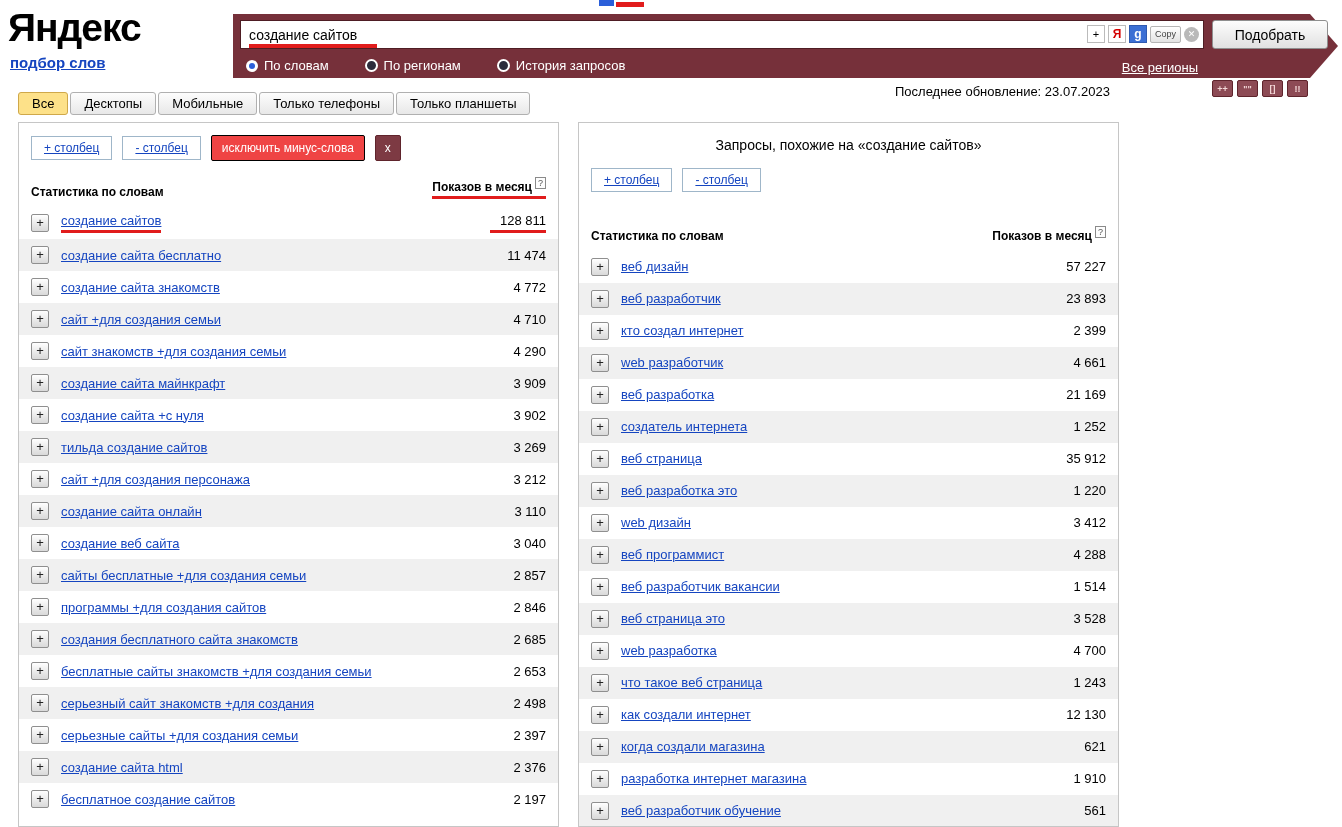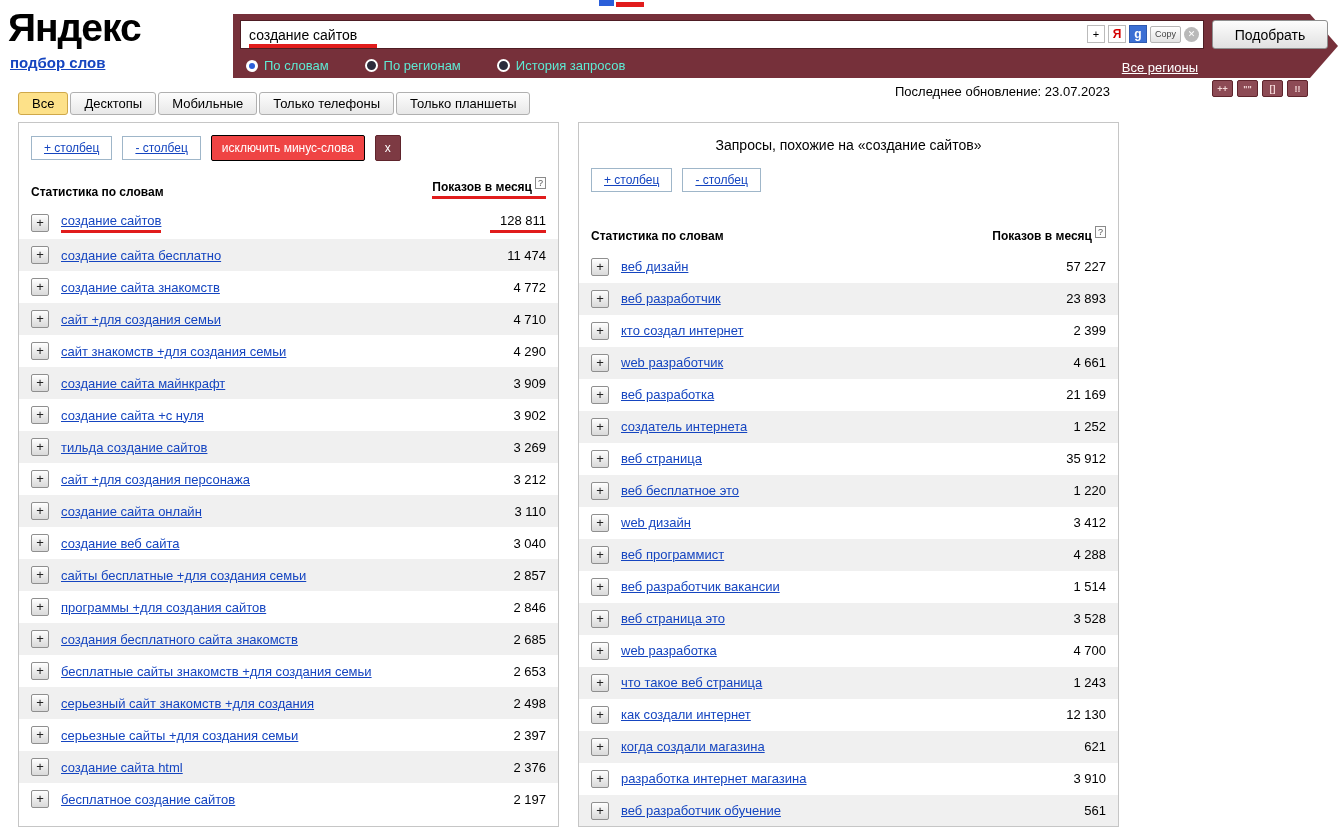"По словам" .radio-row { color: #5eead4 -> #ffffff }
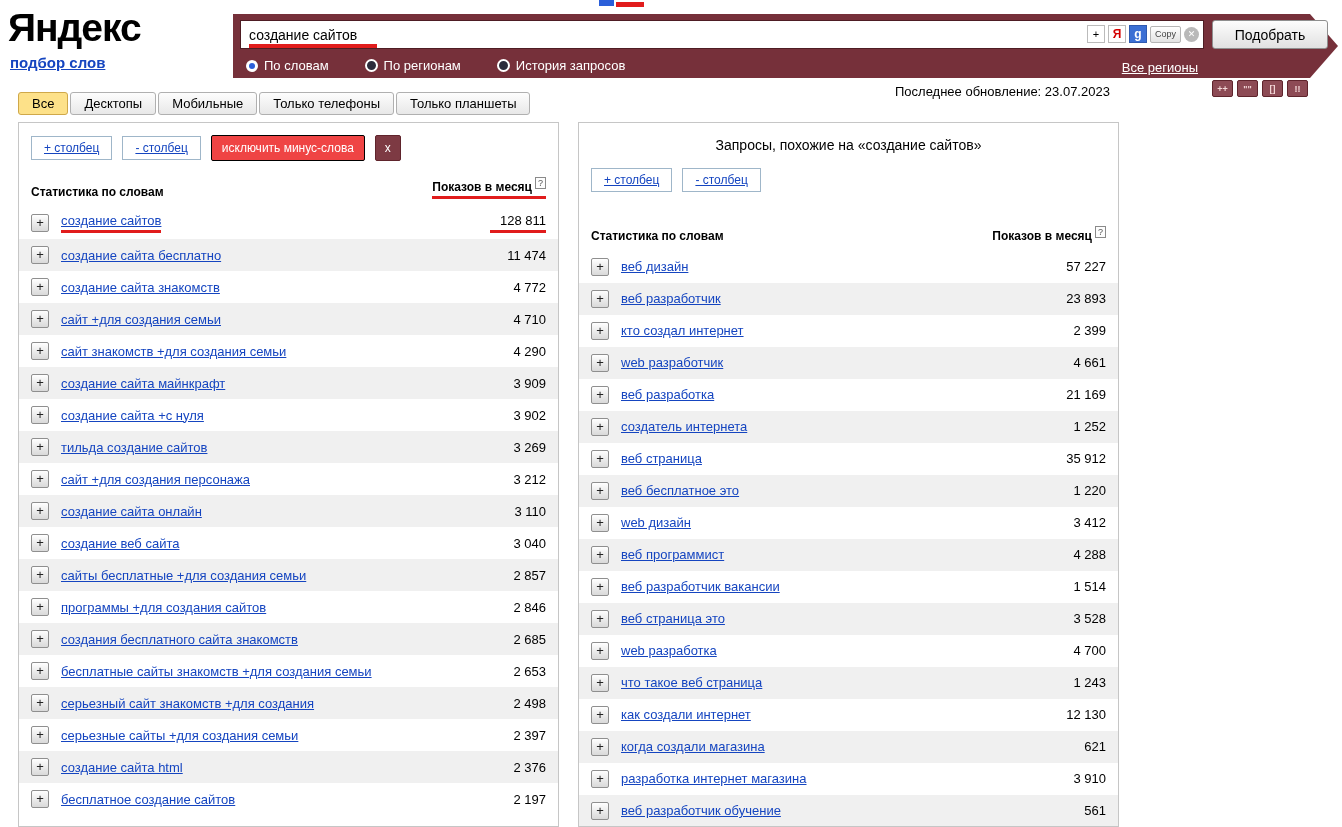"веб бесплатное это" a.kw { text: бесплатное -> разработка }
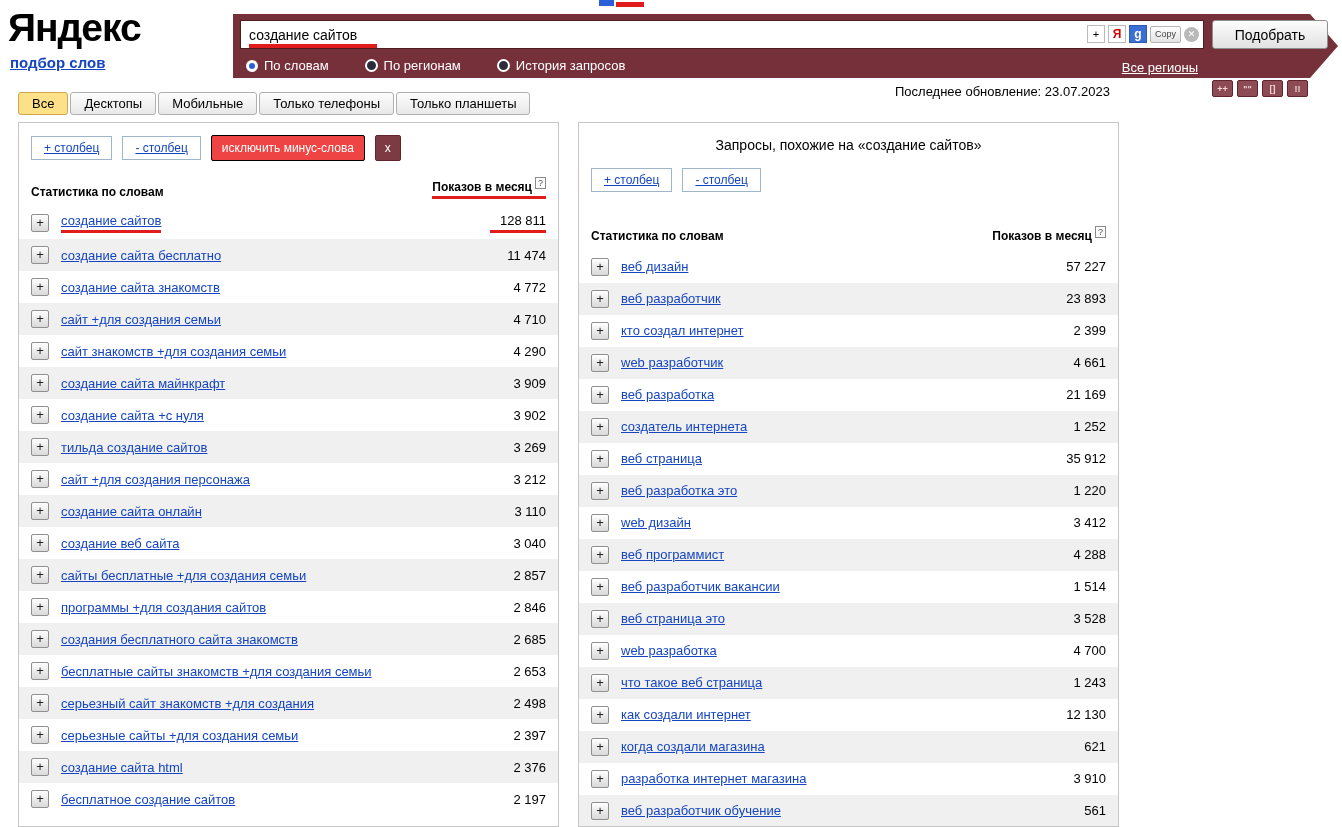"3 910" span.count { text: 3 910 -> 1 910 }
